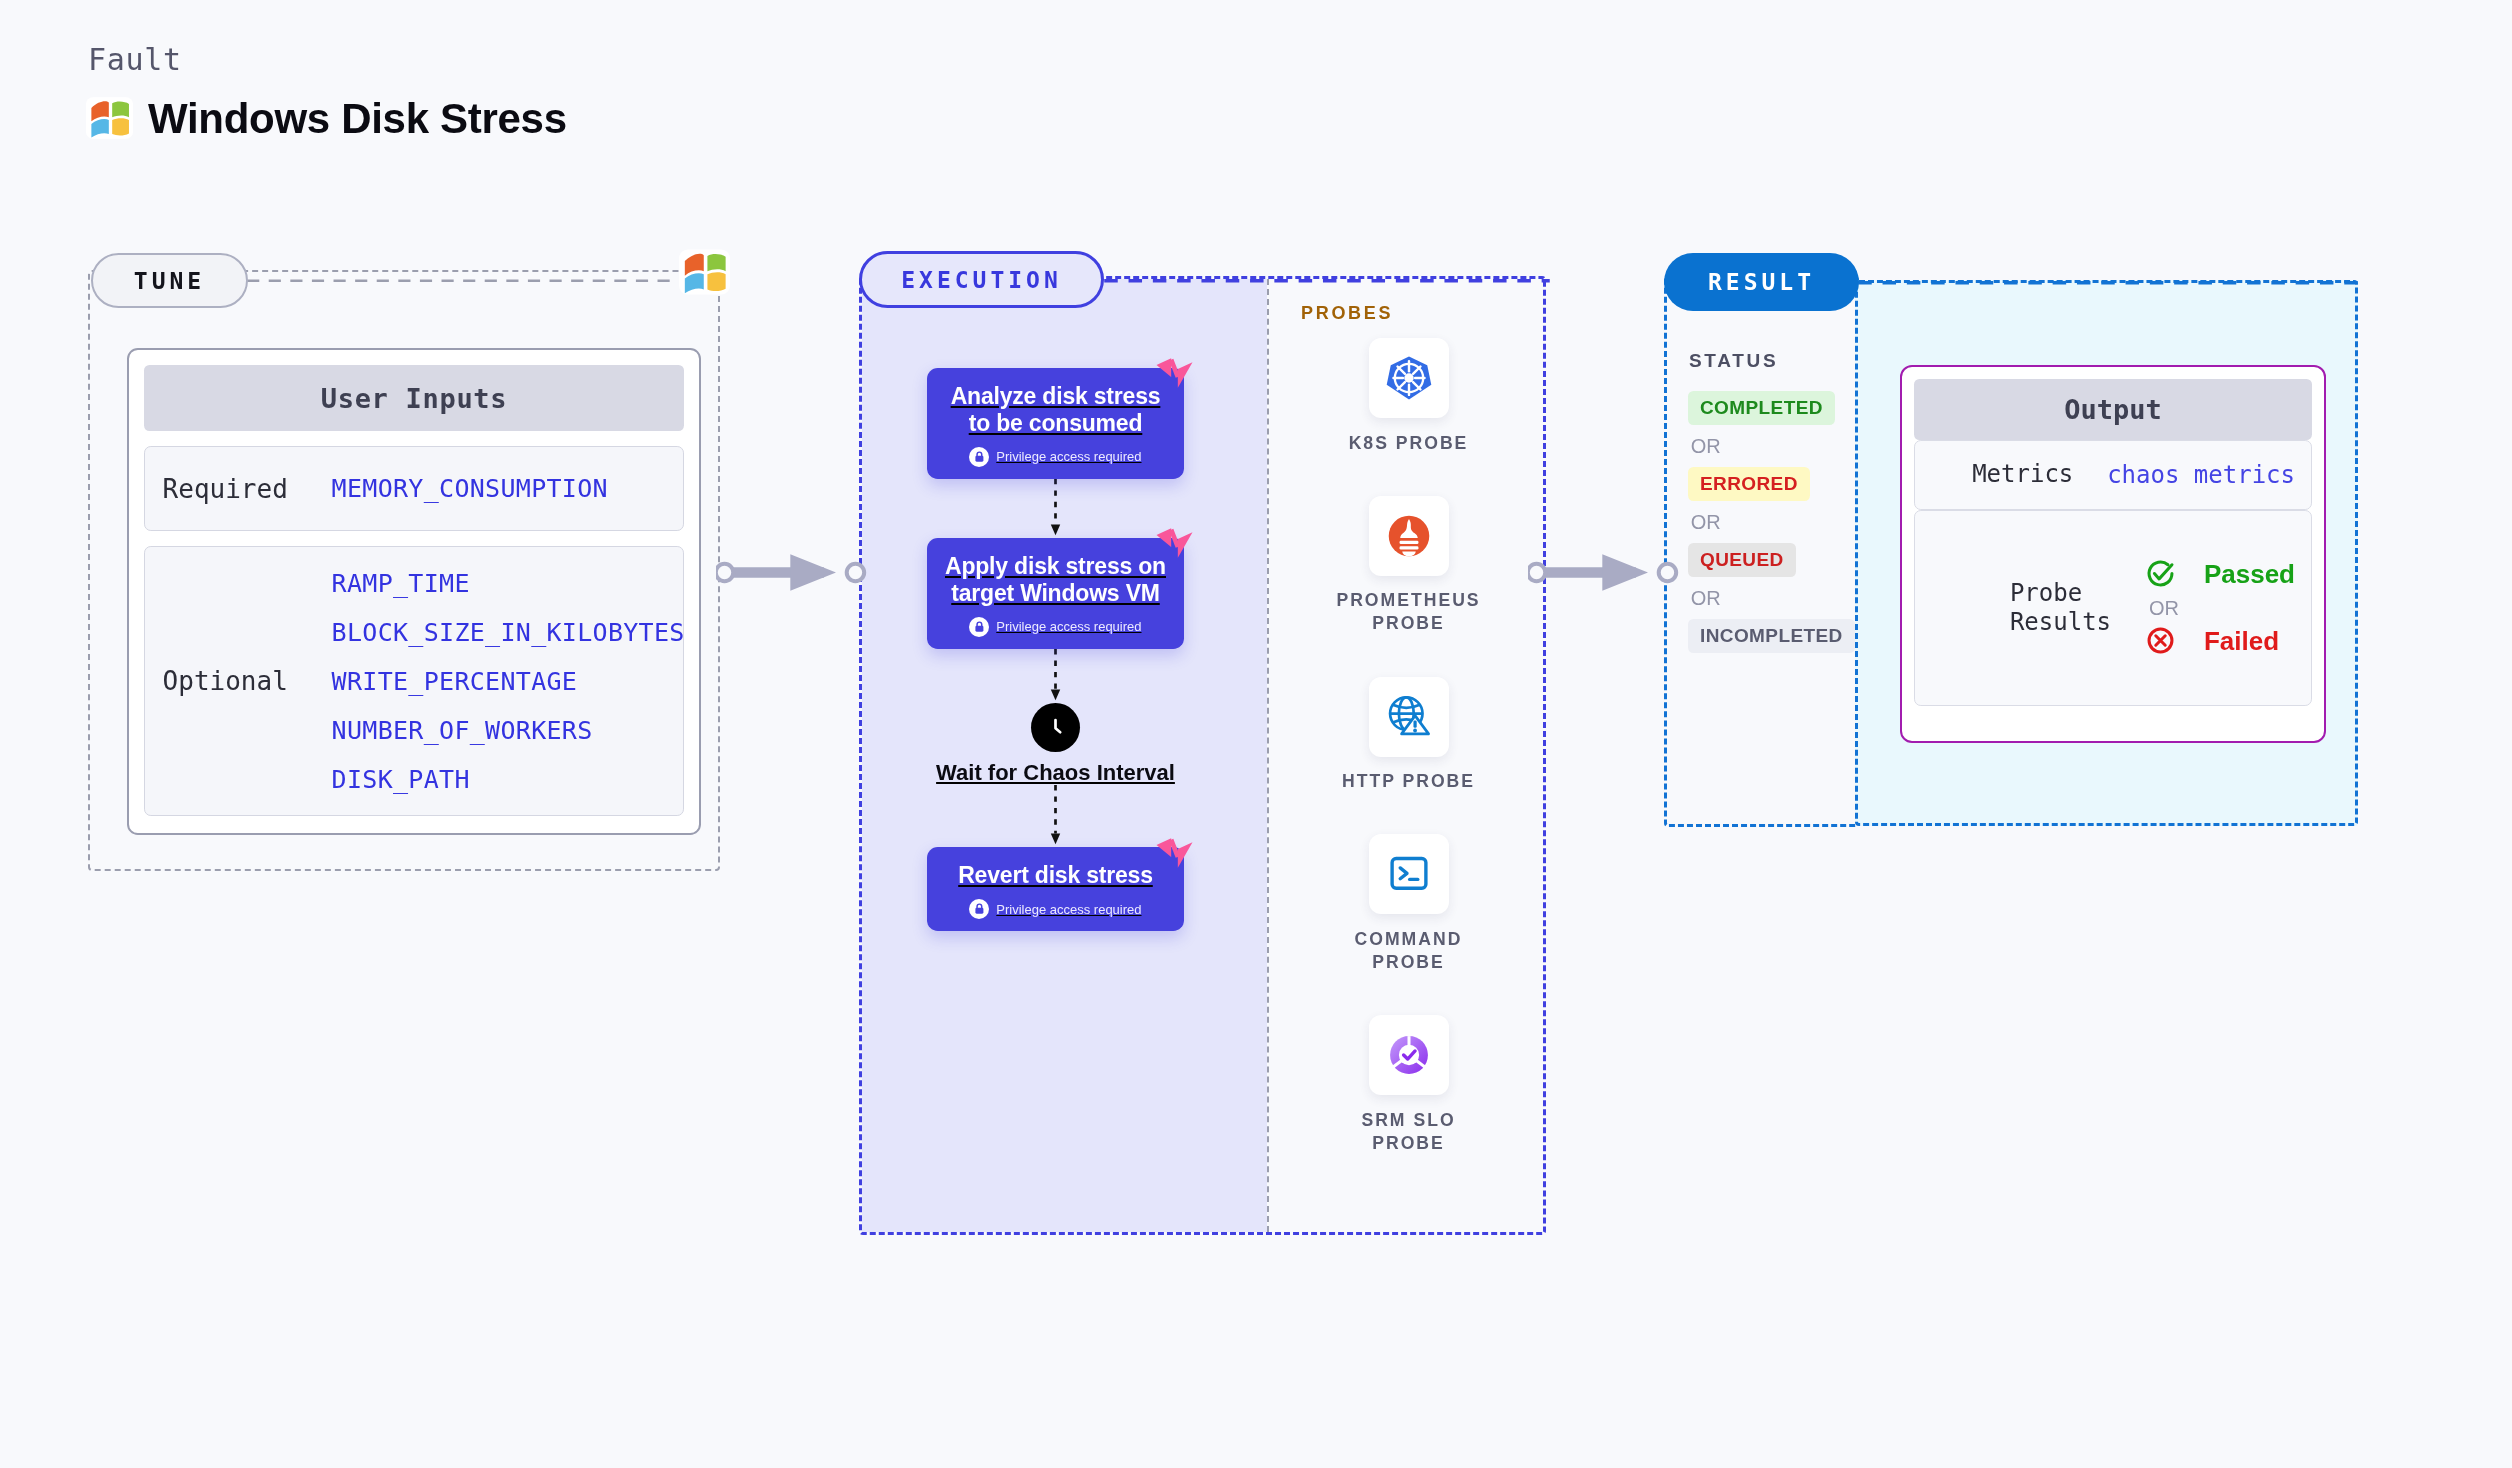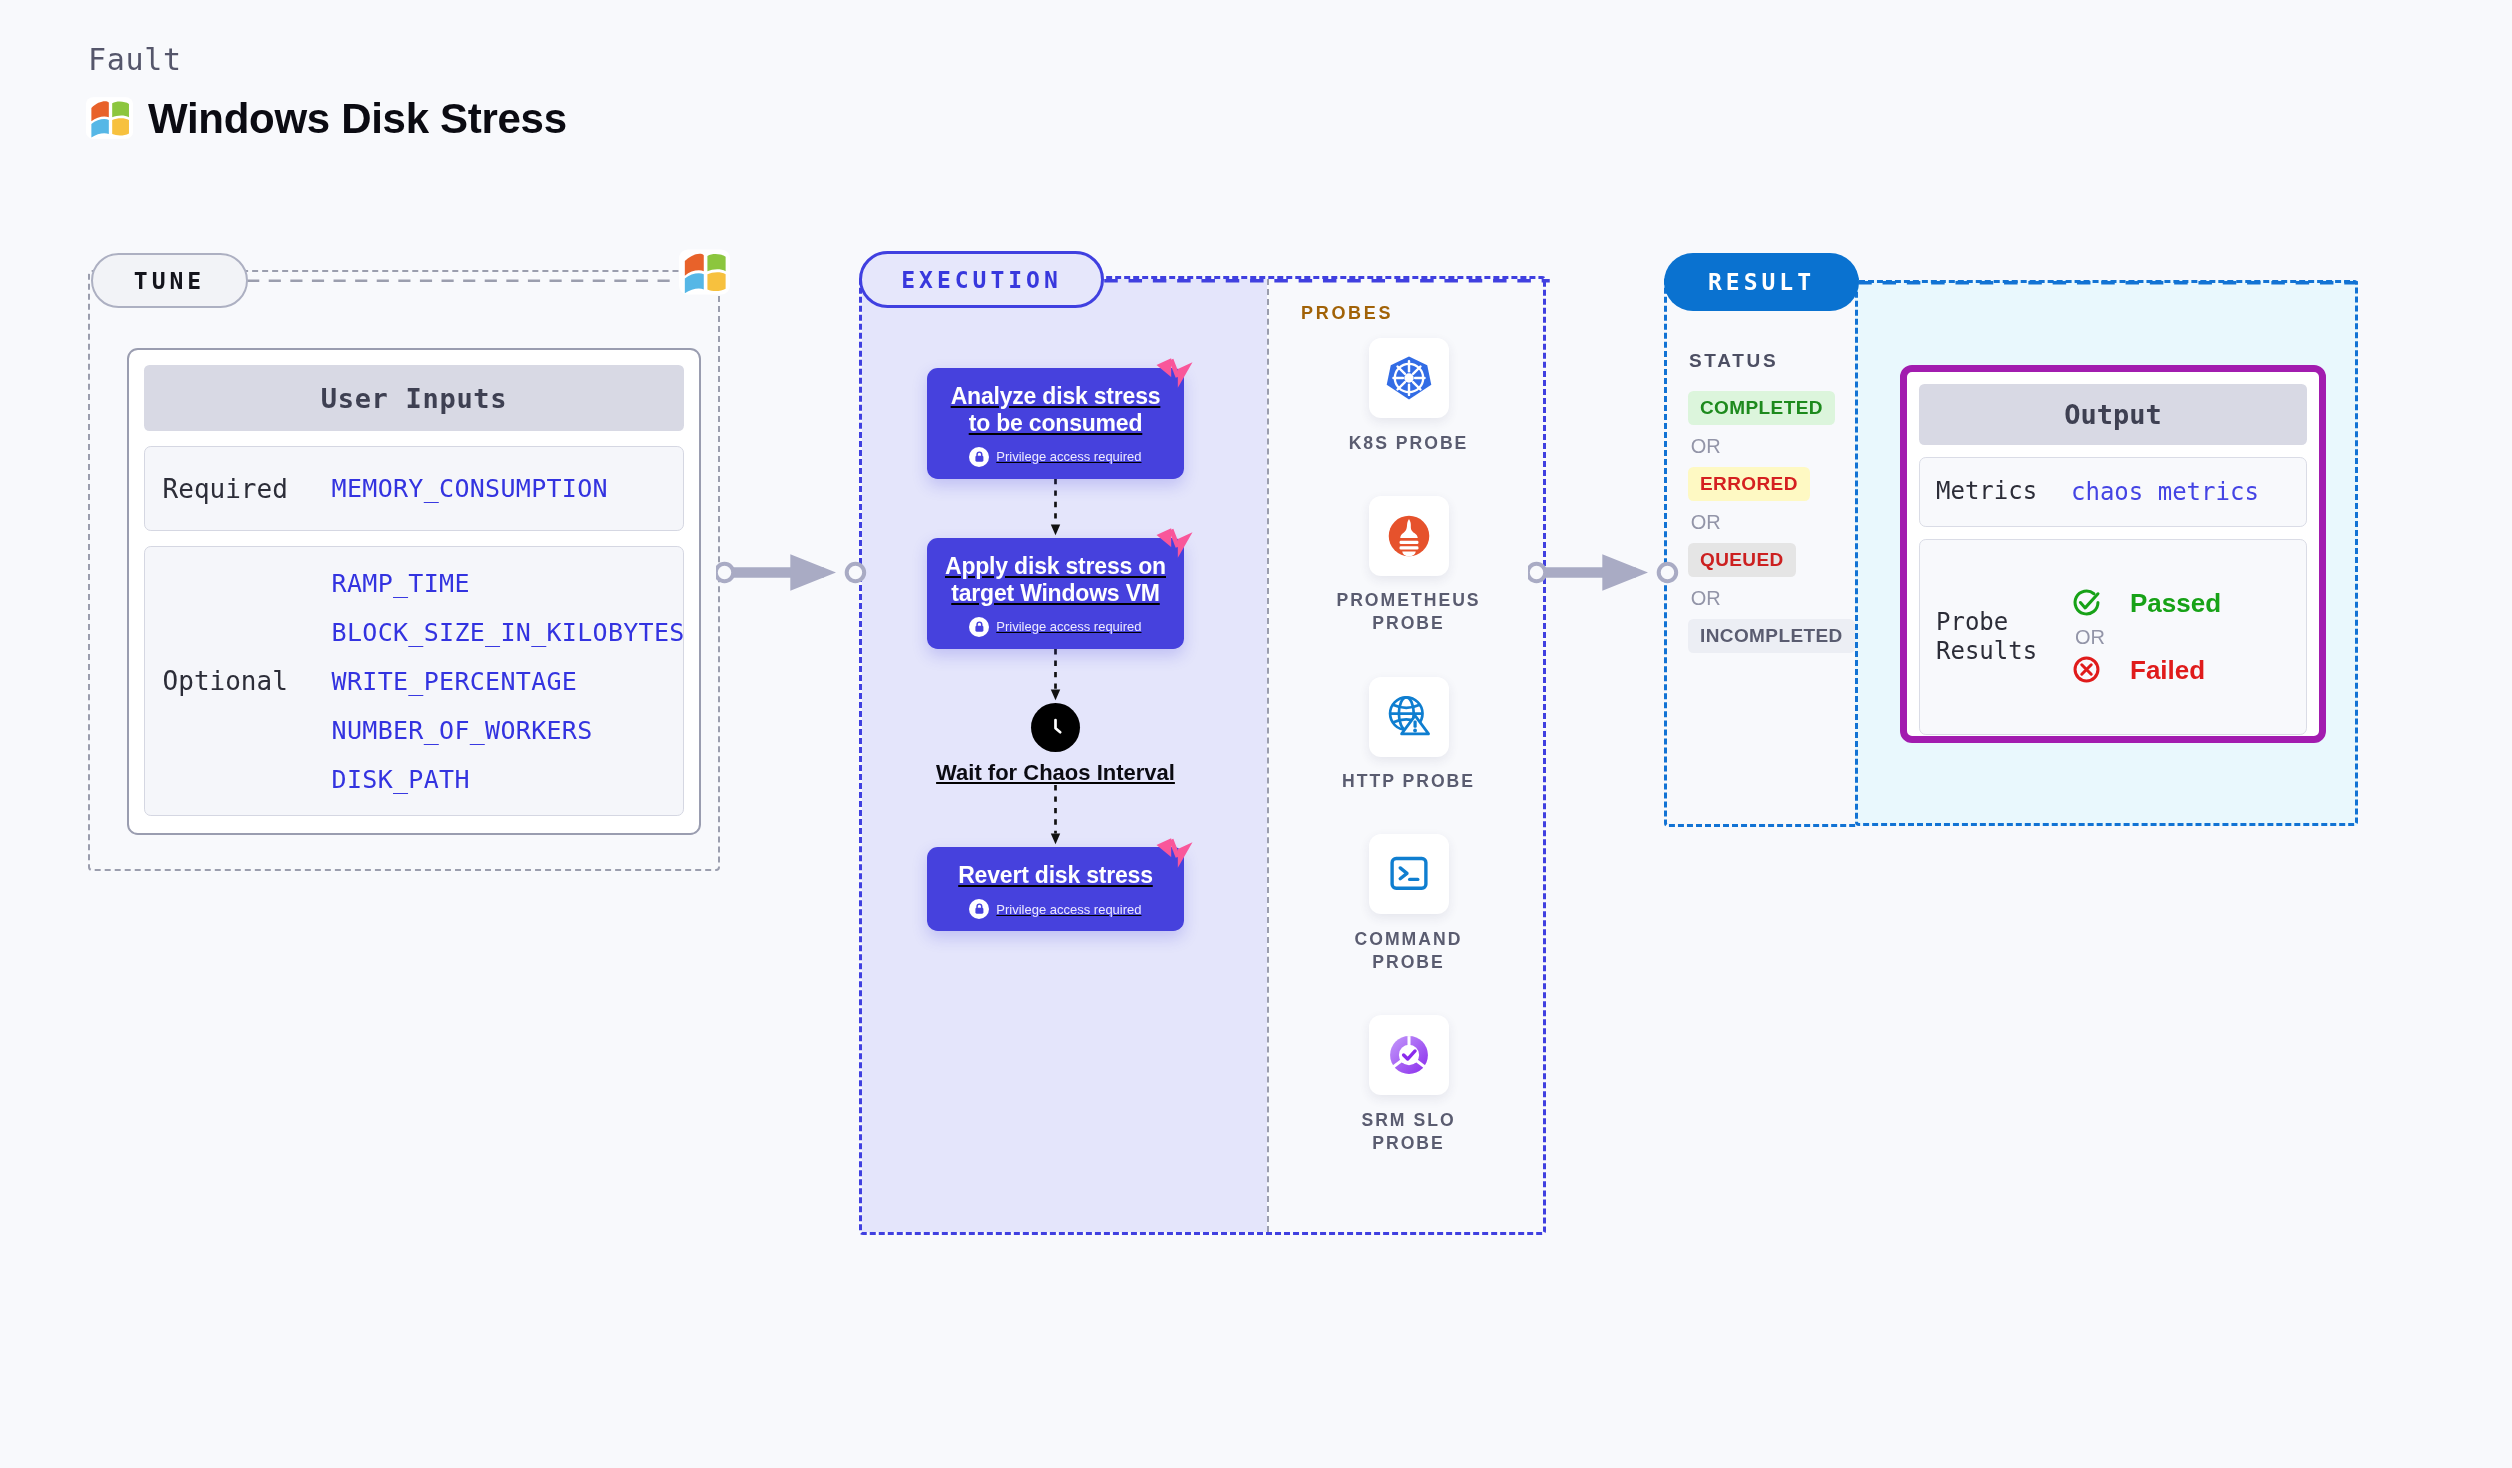"Output" #output-card { border: 7px solid #a21caf -> 2px solid #a21caf }
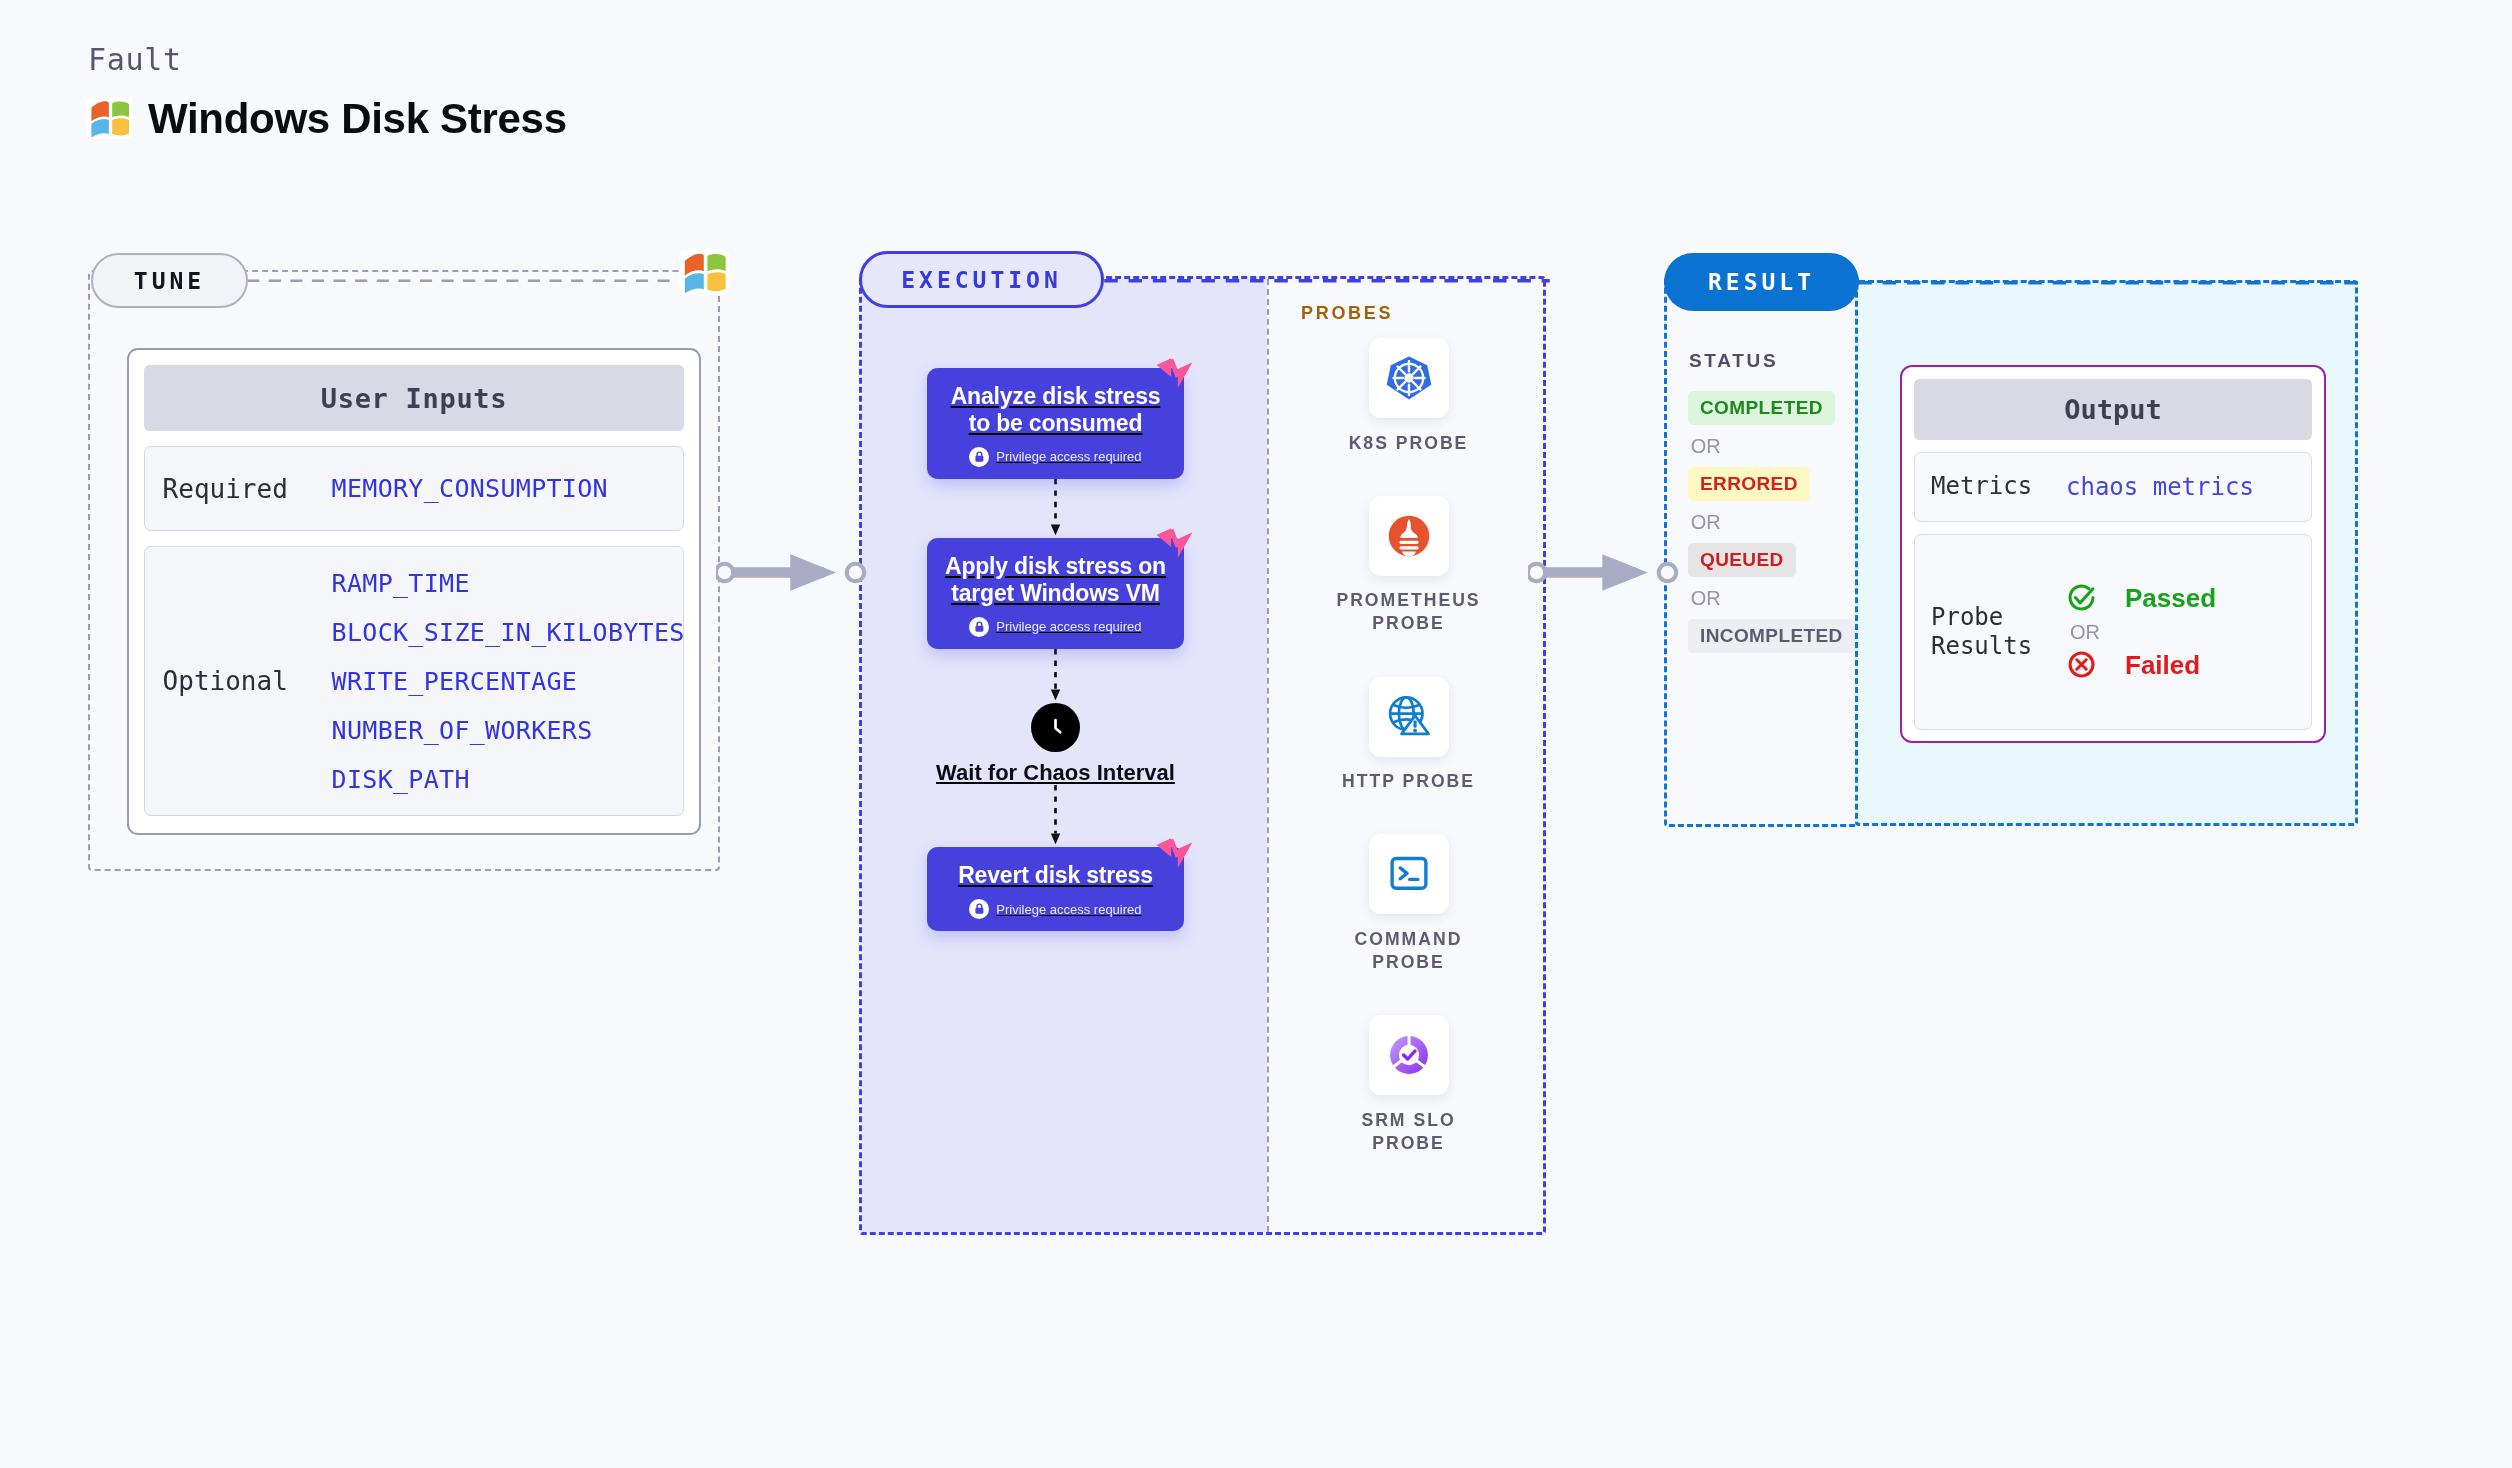"Metrics" .out-row { justify-content: none -> flex-end; margin-top: 12px -> none }
